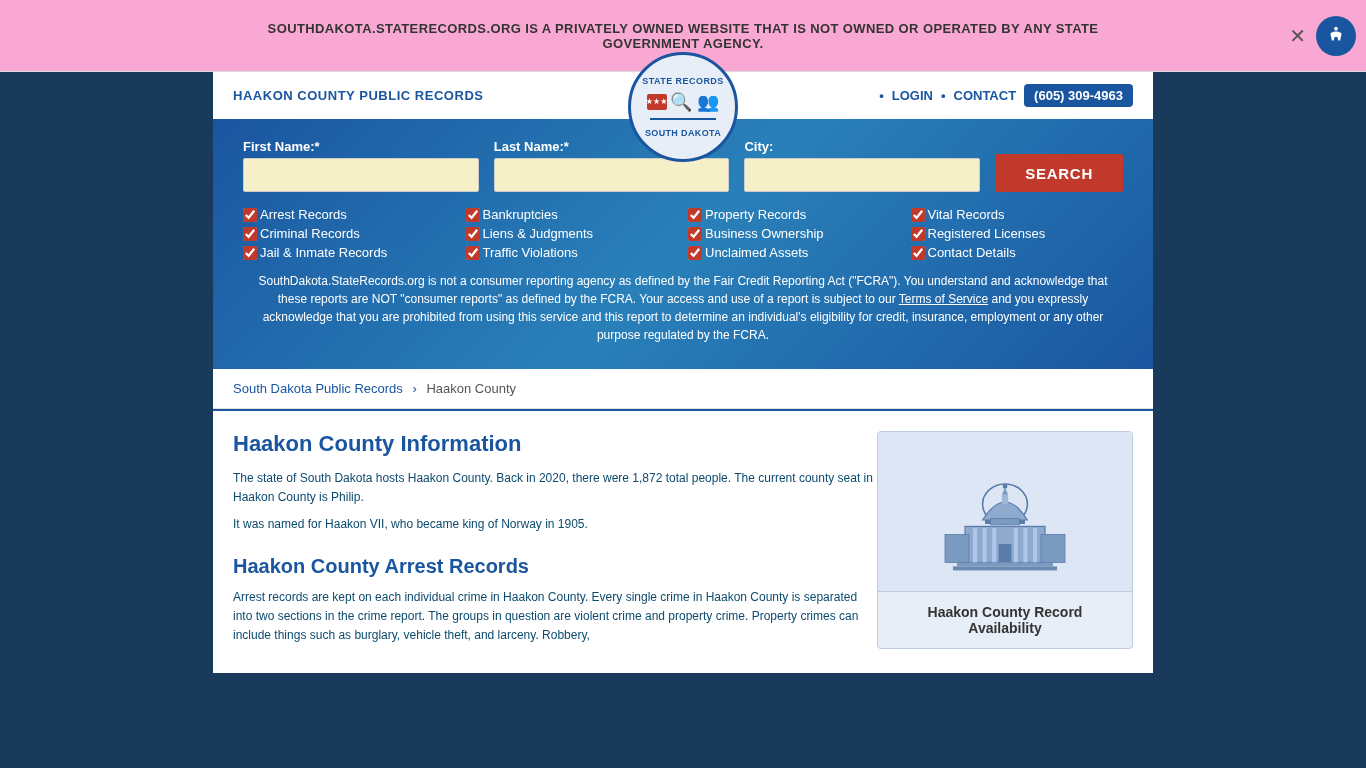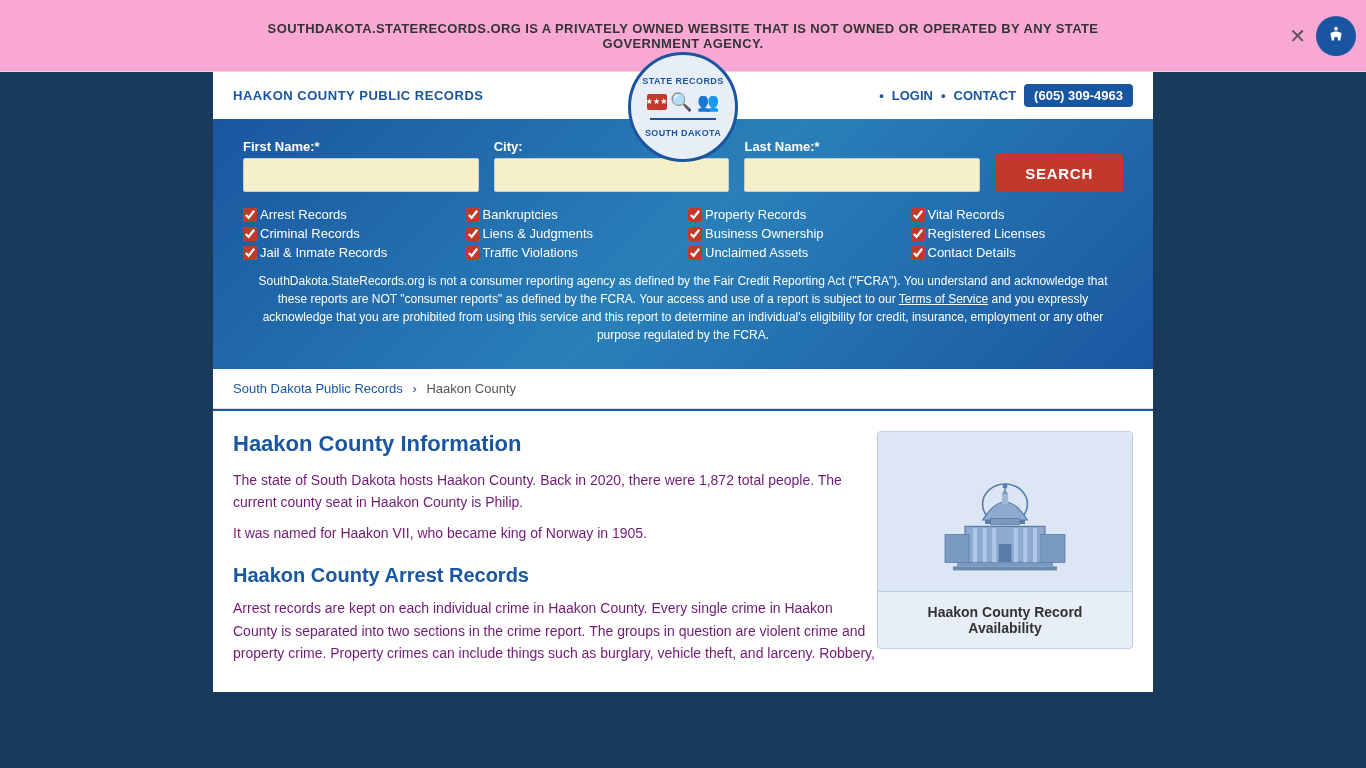"City:" div.field-group { order: before "Last Name:*" -> after "Last Name:*" }
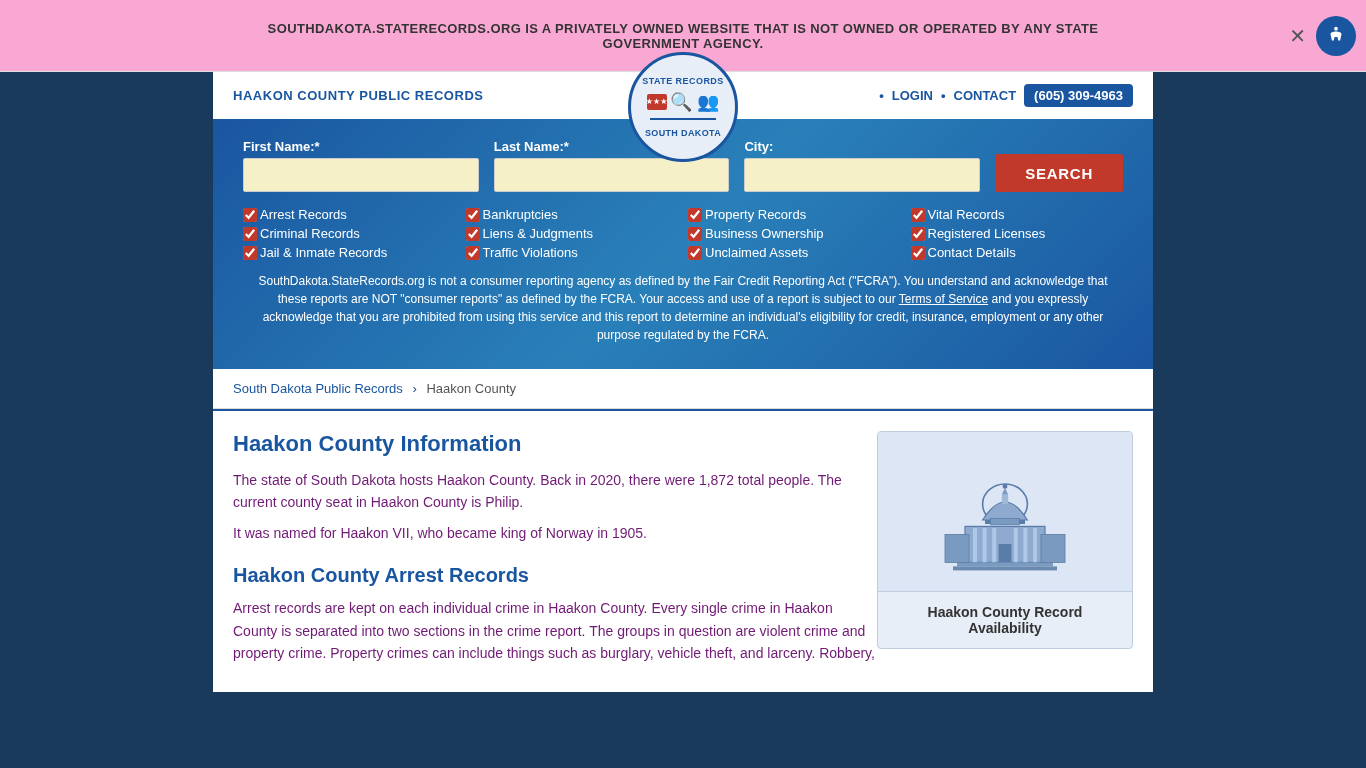"The state of South Dakota" .content-para { color: #701a75 -> #0c4a6e; font-size: 14px -> 12px }
